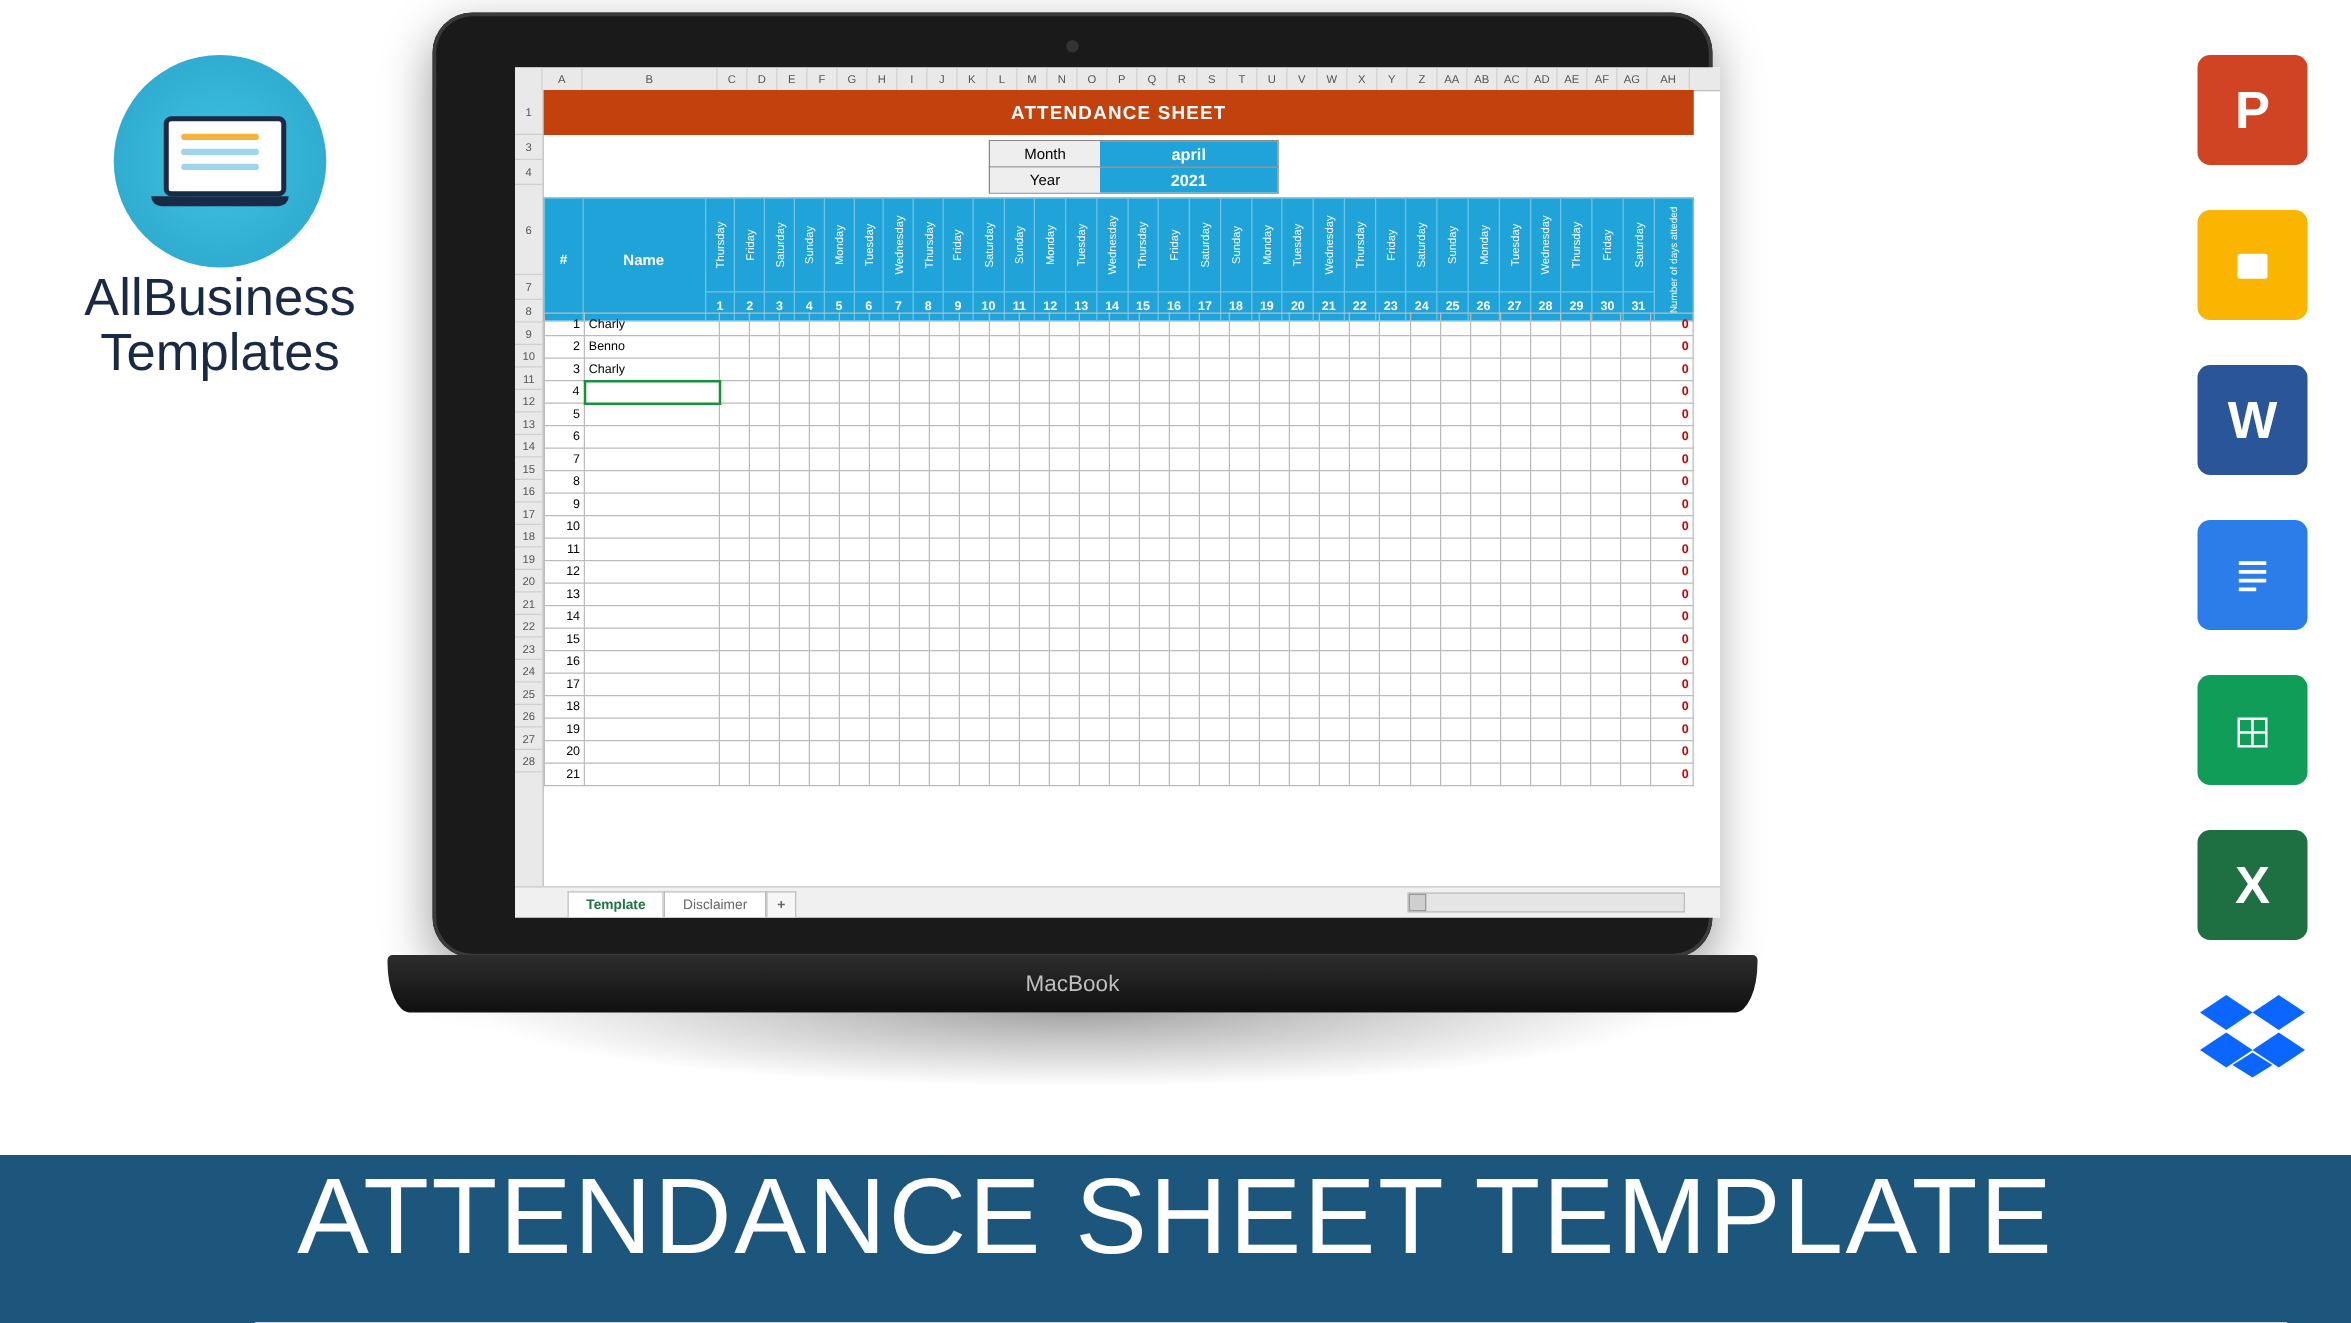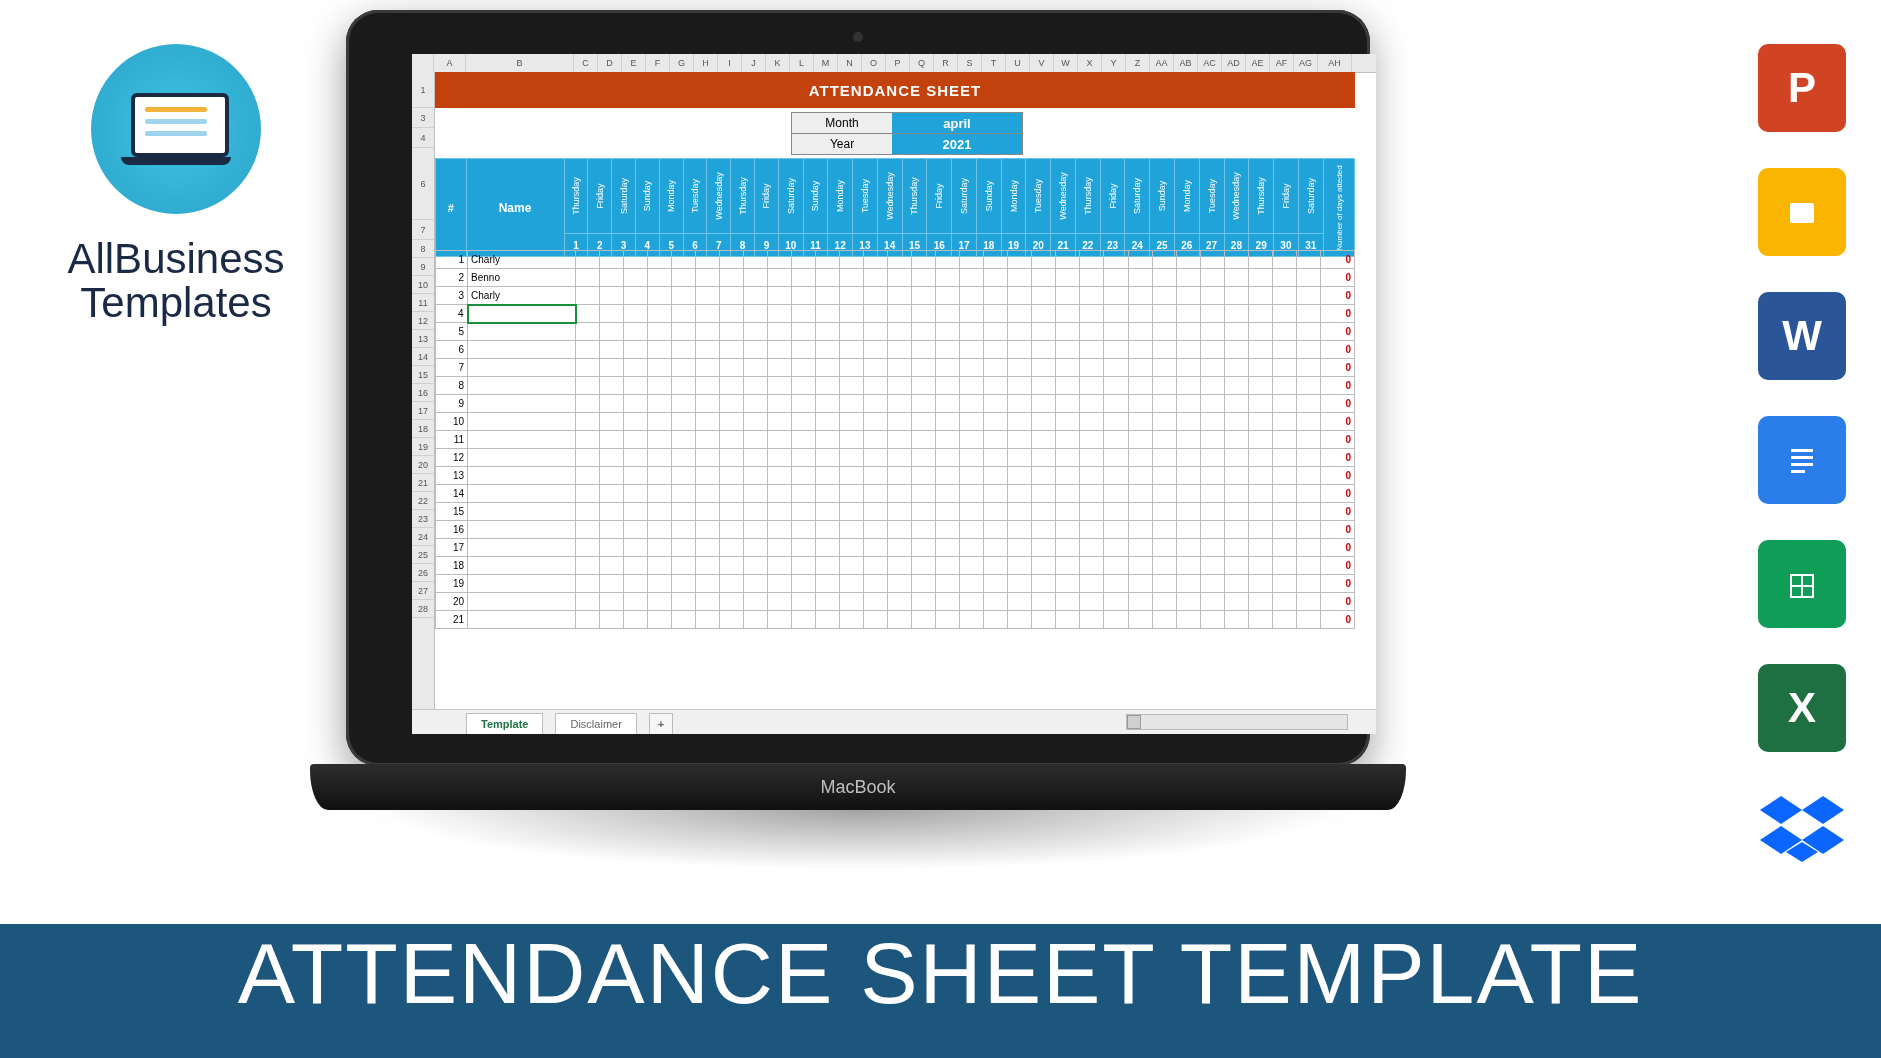"Month" .meta-l { width: 100px -> 88px }
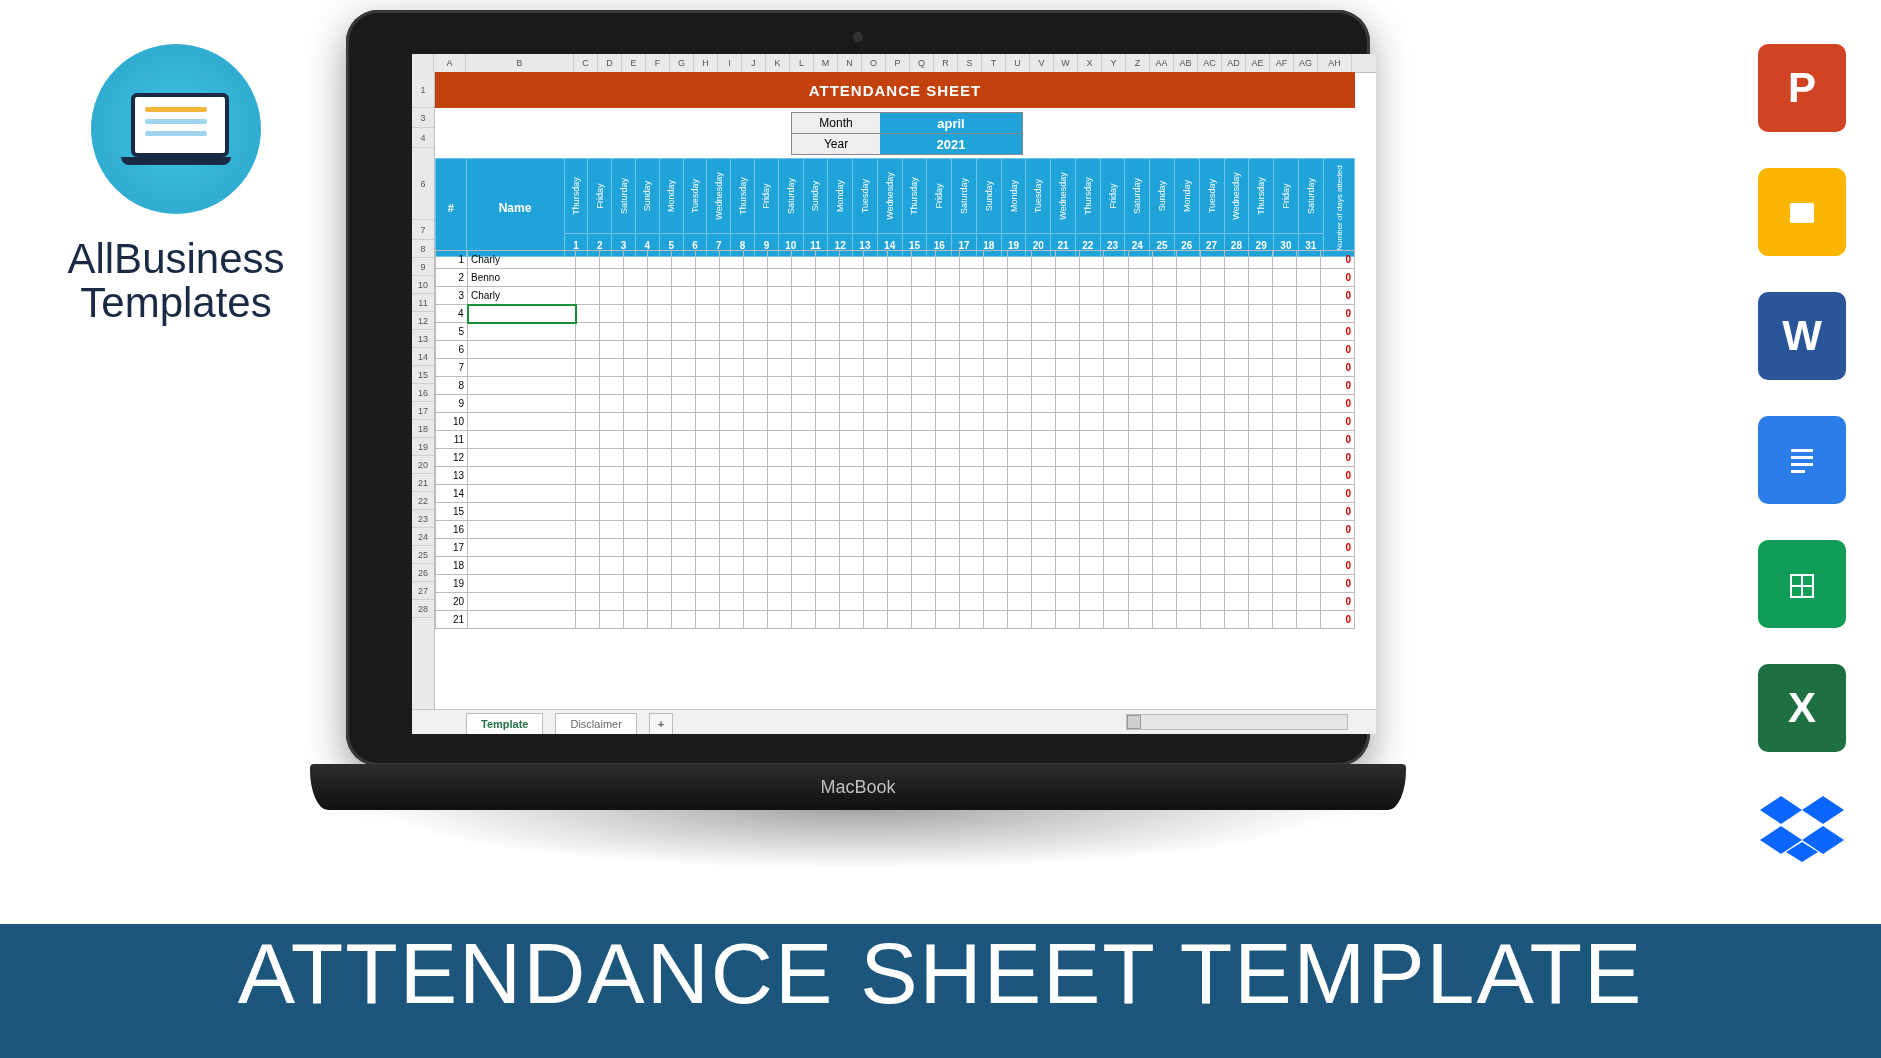"AllBusiness" .brand-text { margin-top: 23px -> 2px }
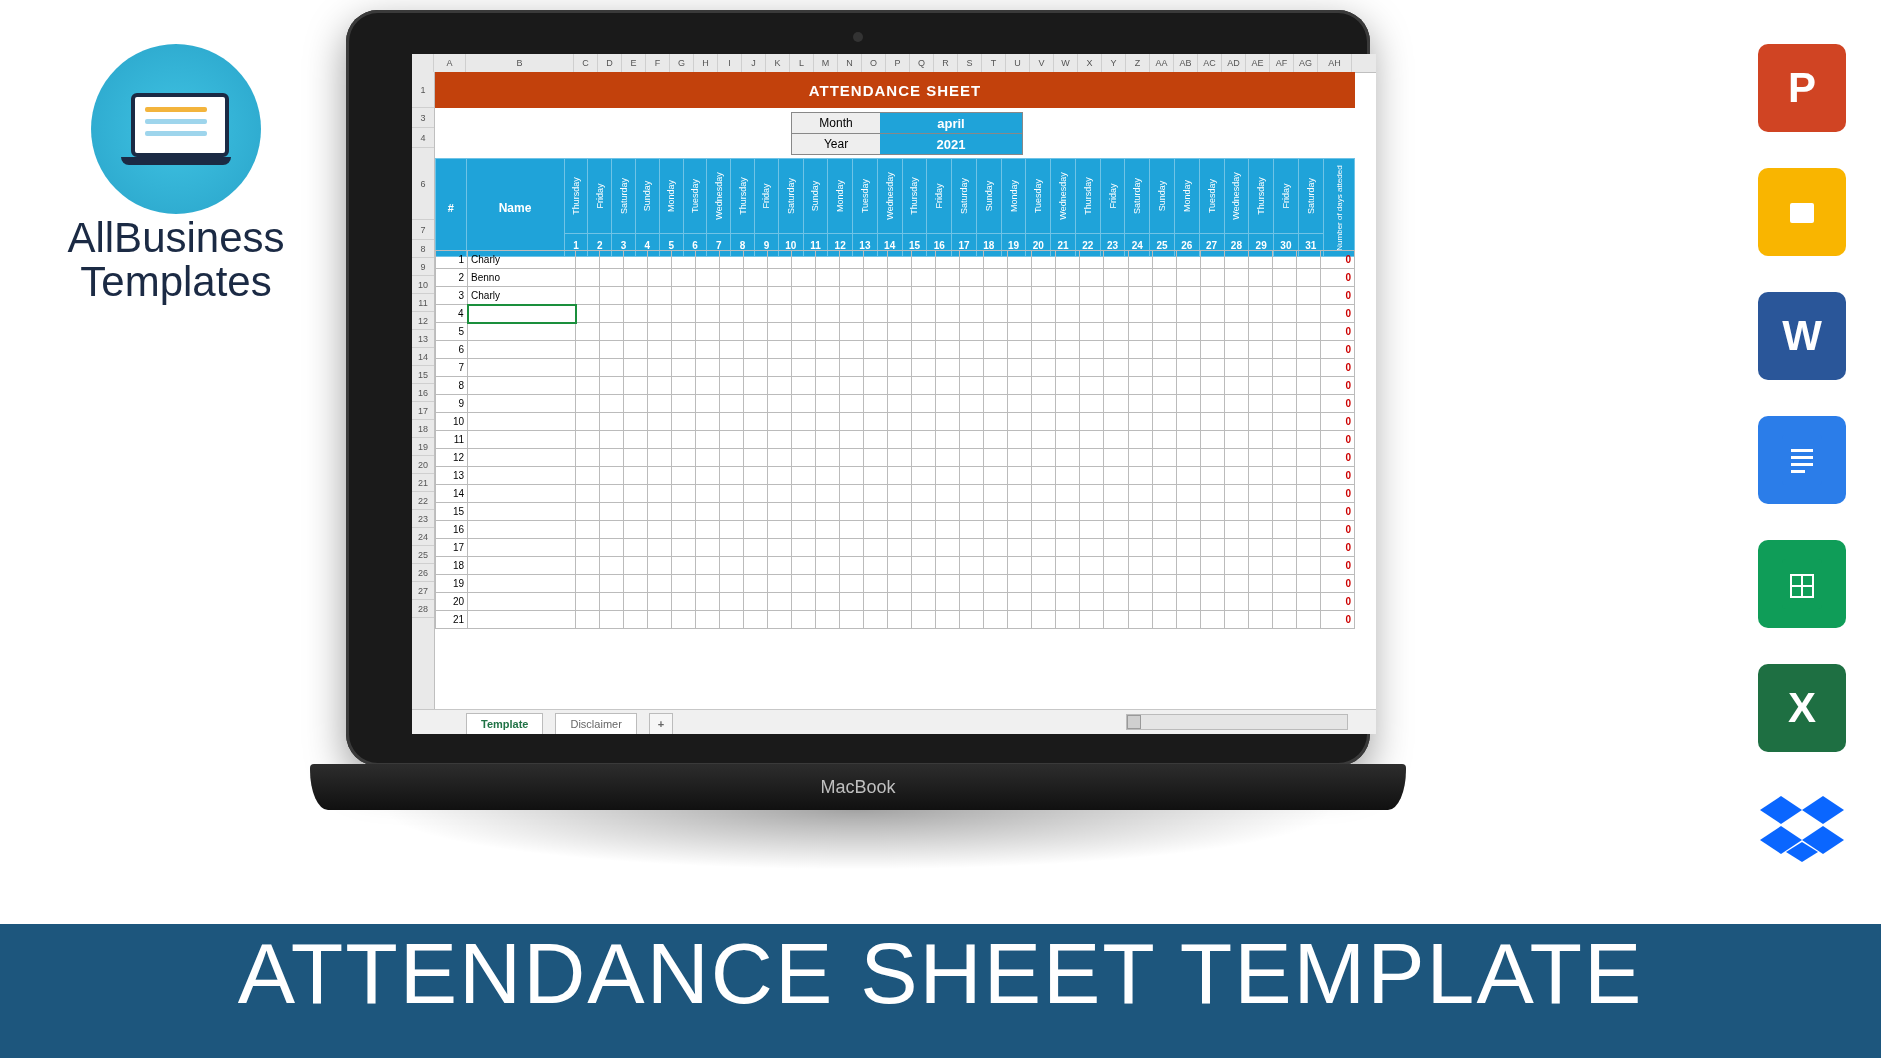"Template" .tab { margin-left: 12px -> none }
